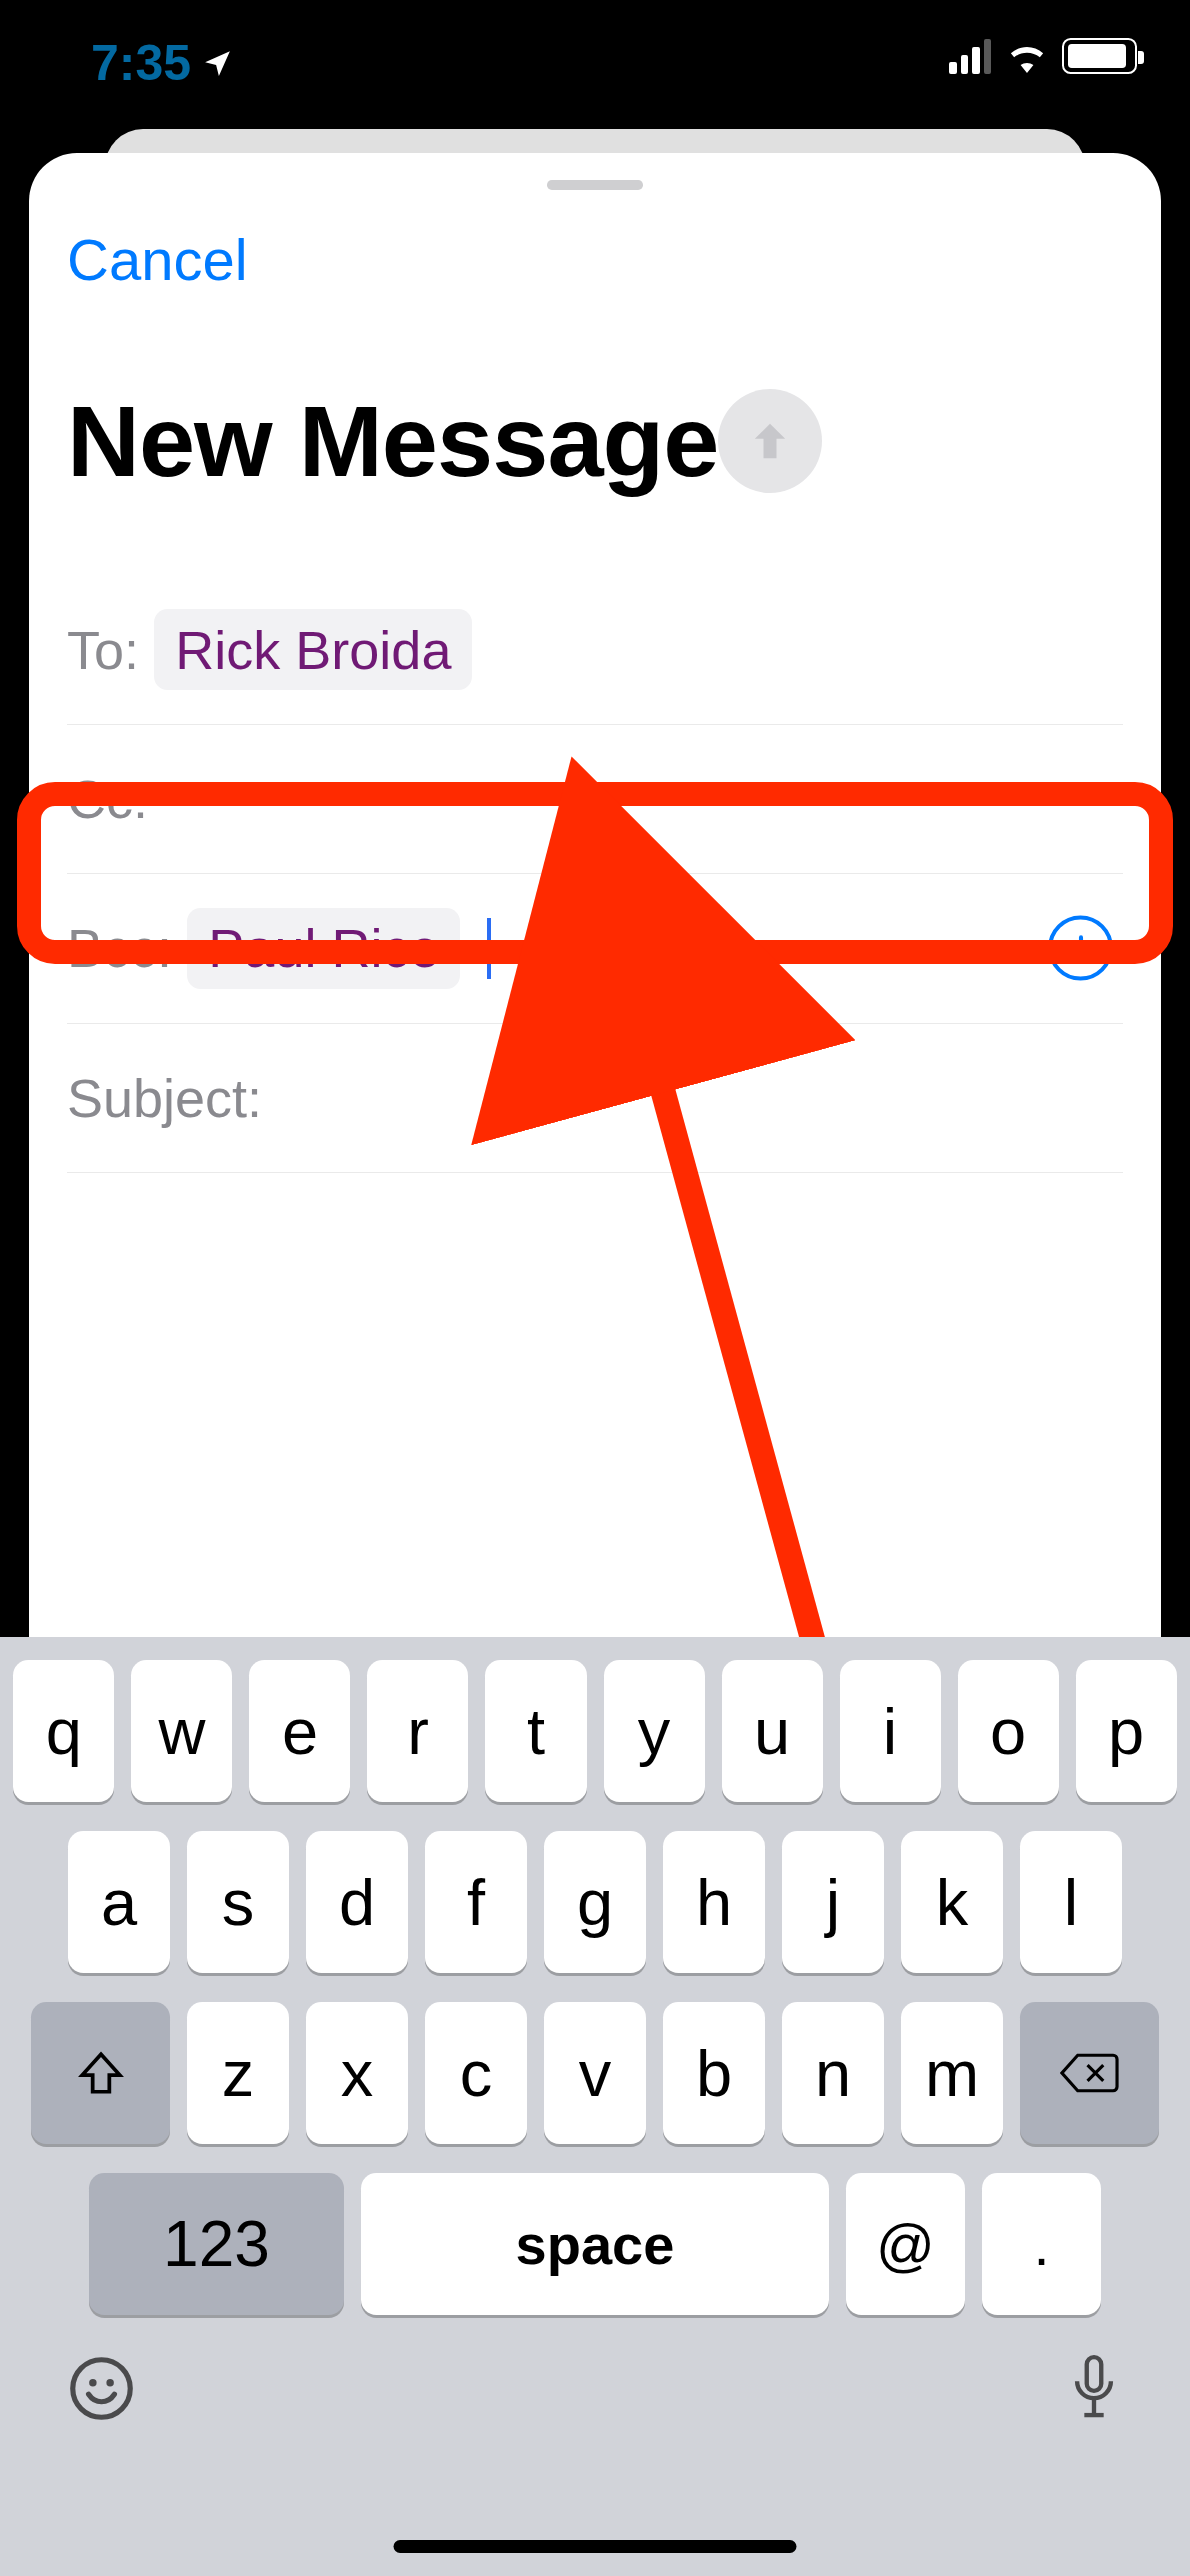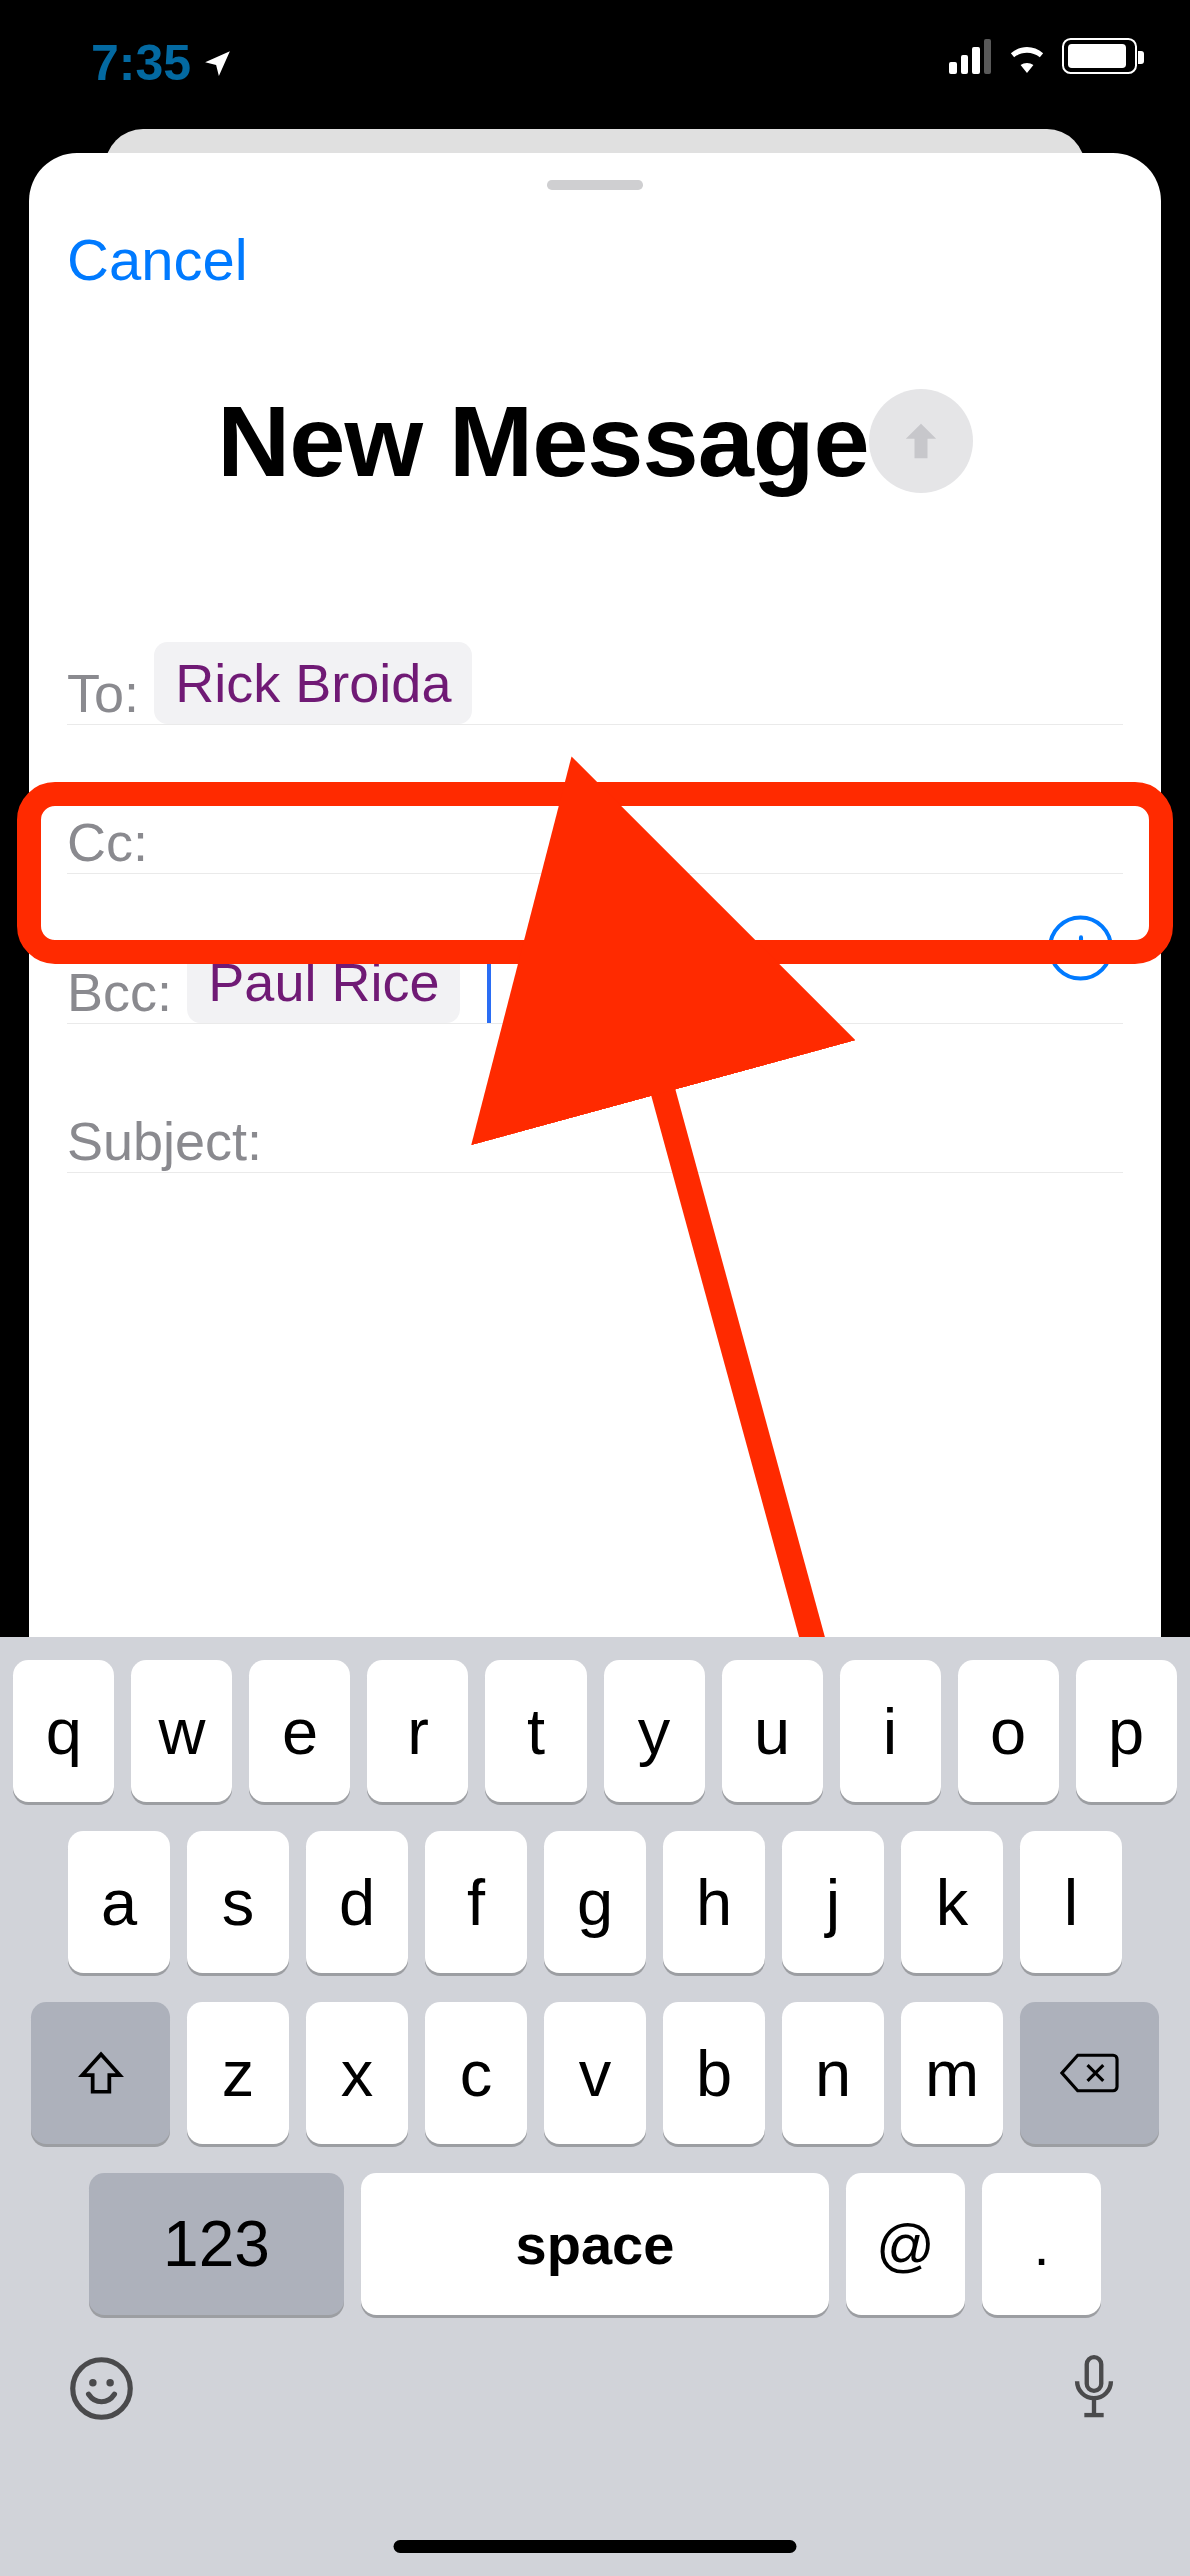"New Message" .title-row { justify-content: center -> flex-start }
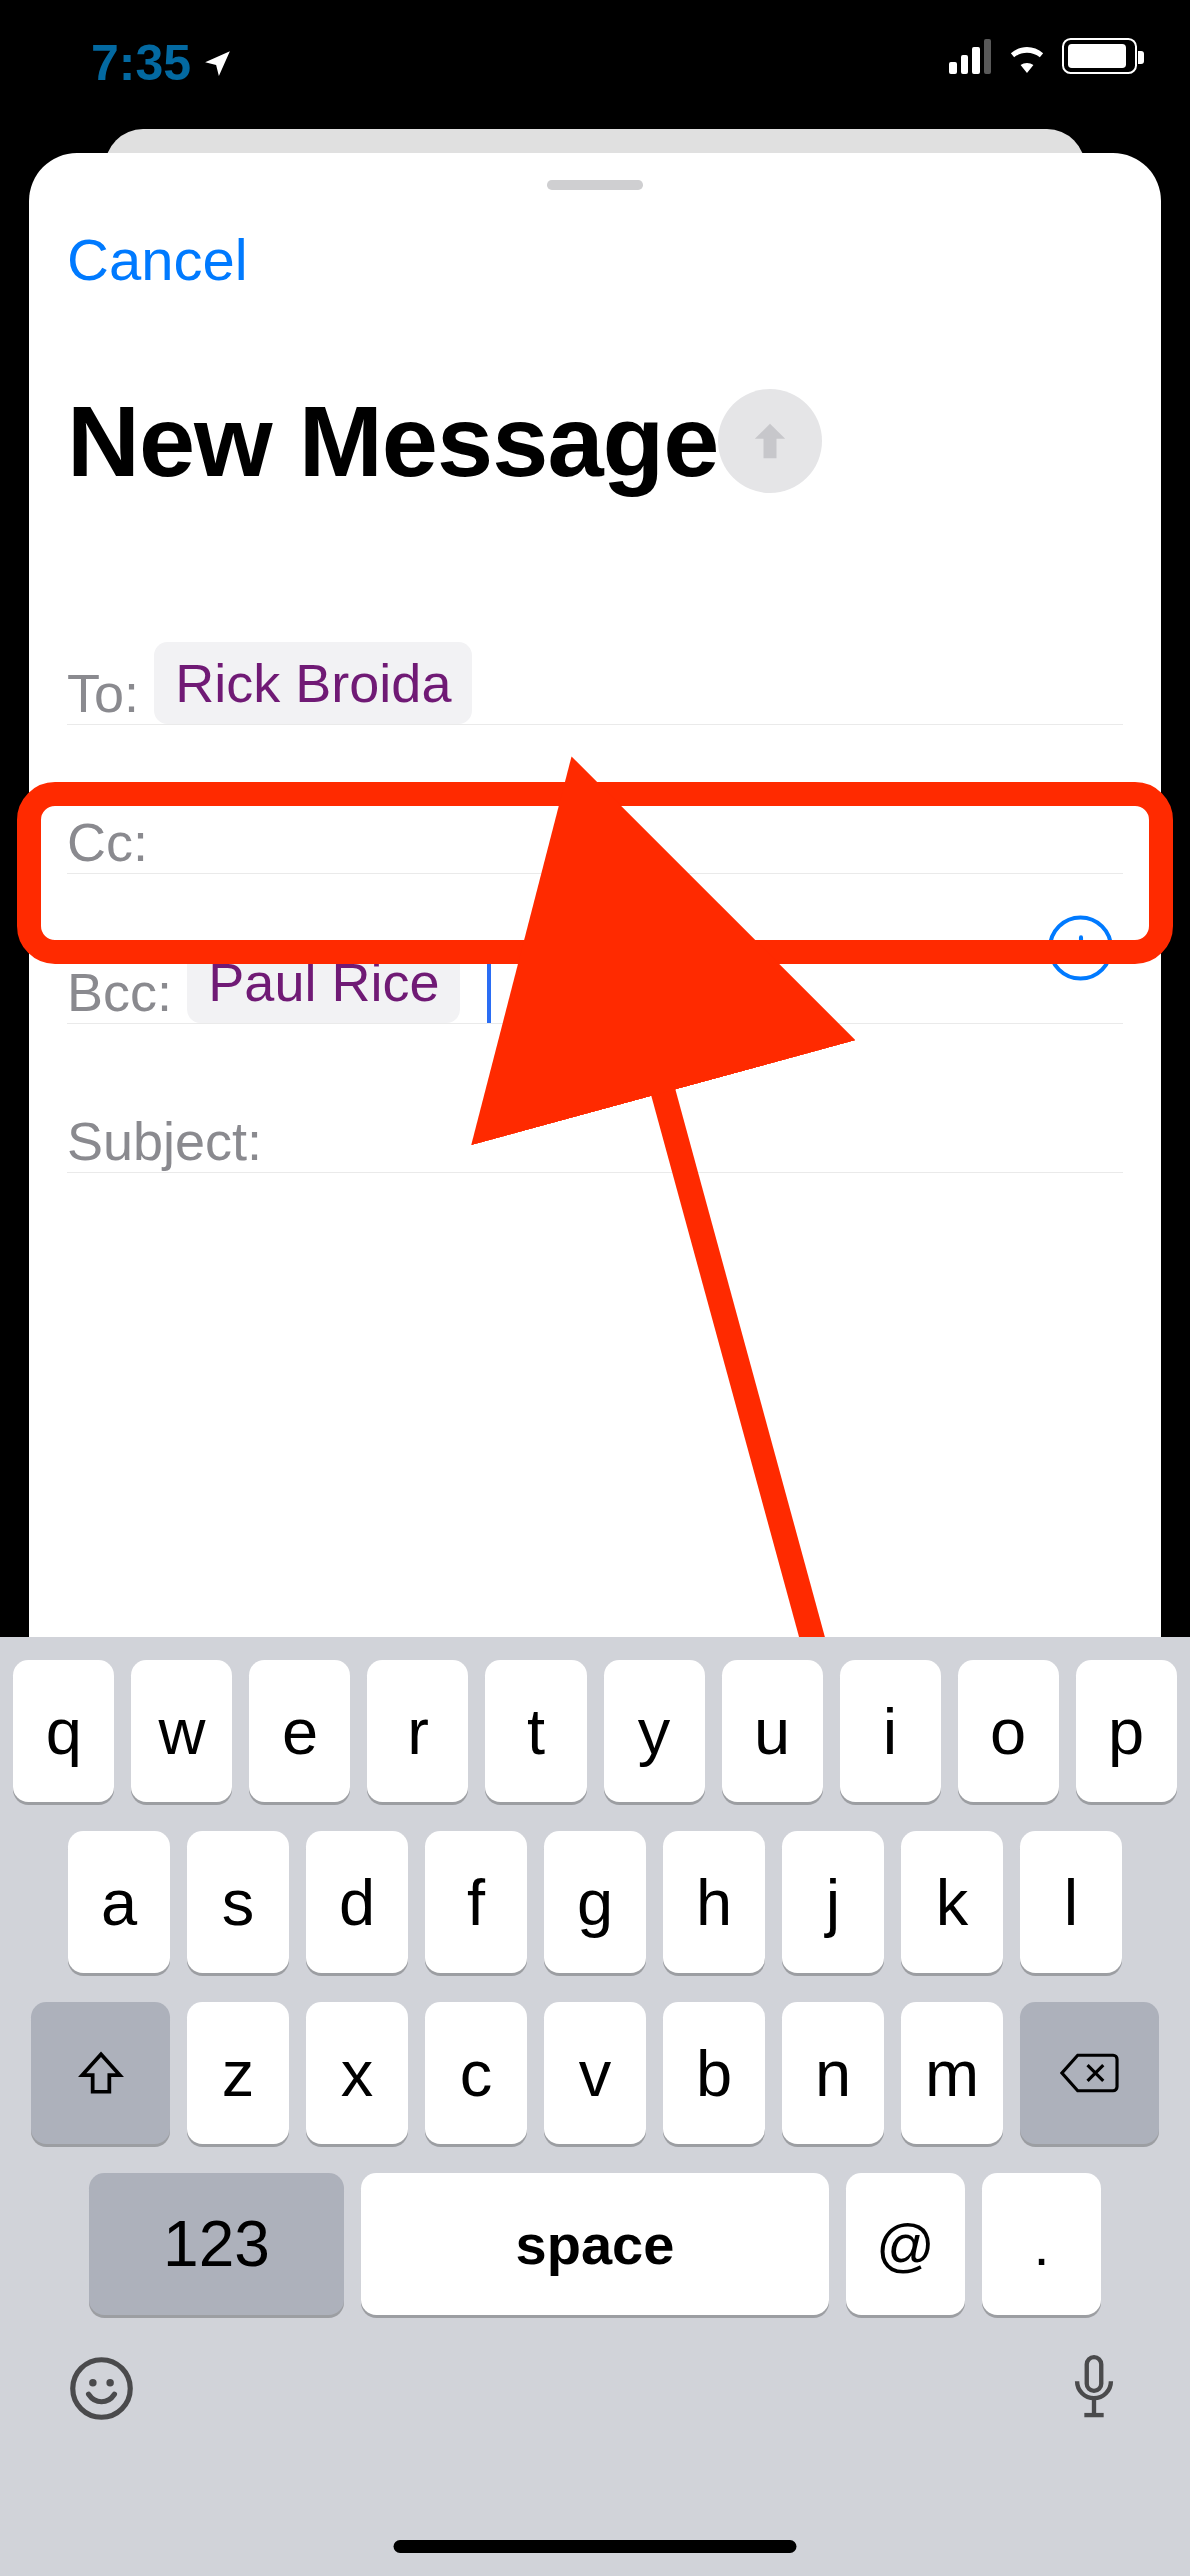"To:" .field { align-items: flex-end -> center }
